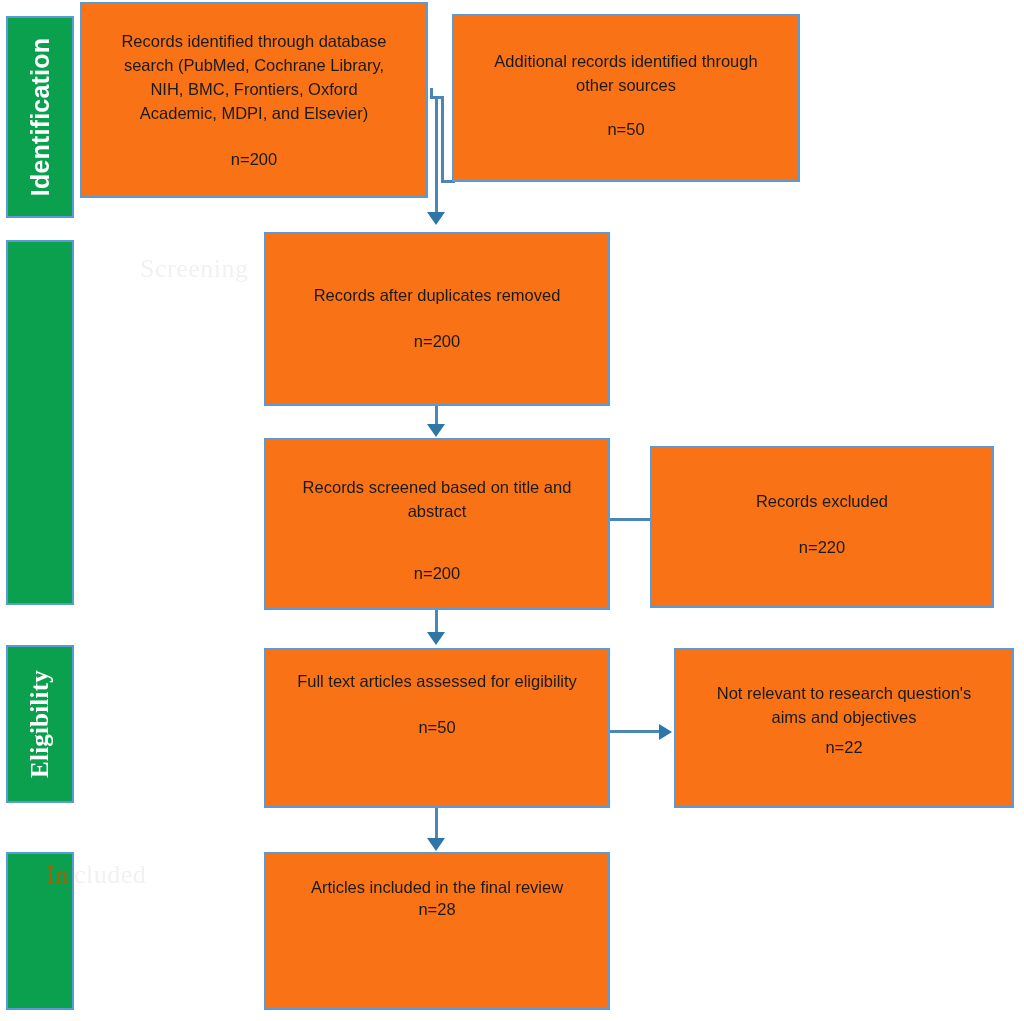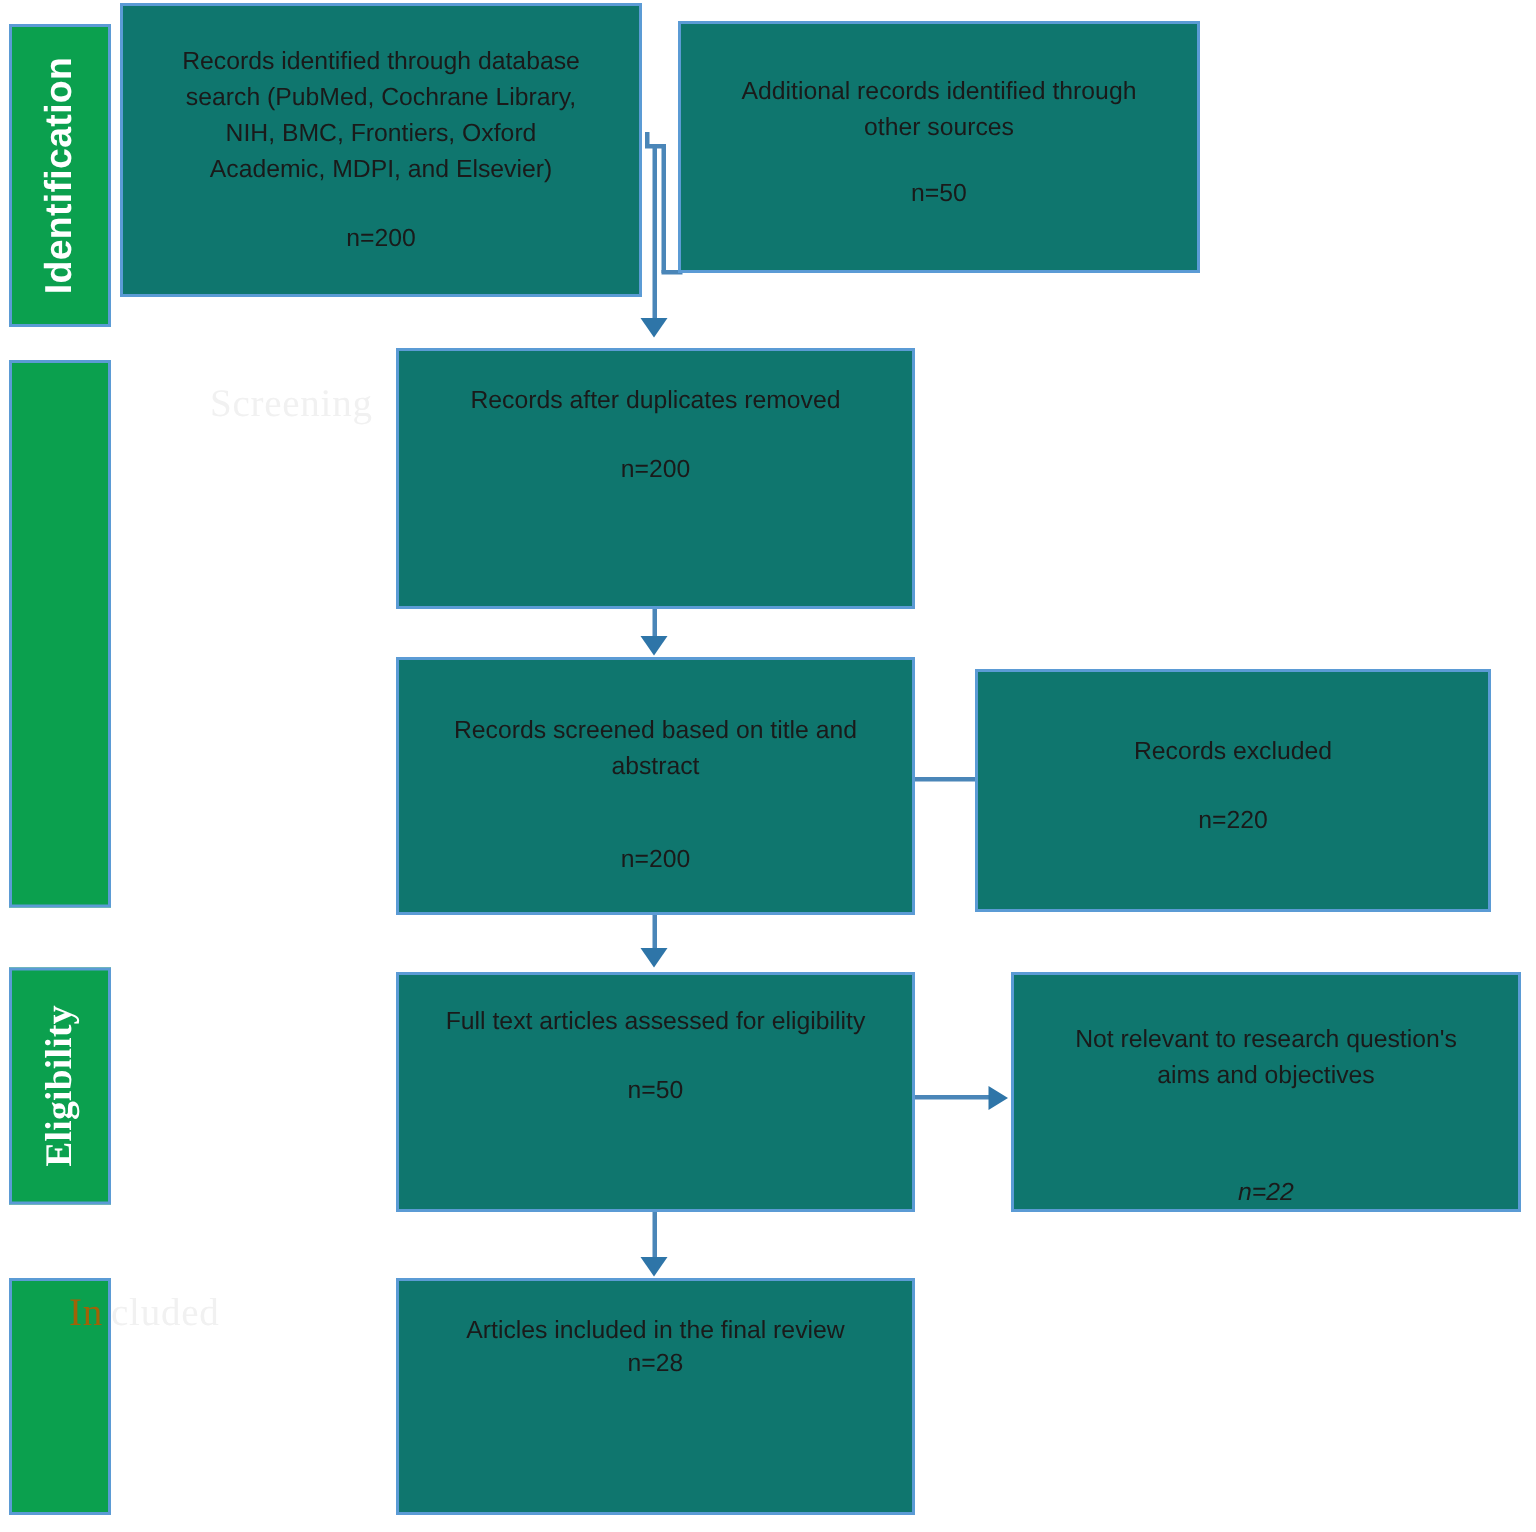"Records identified through database" .flow-box { background: #0f766e -> #f97316 }
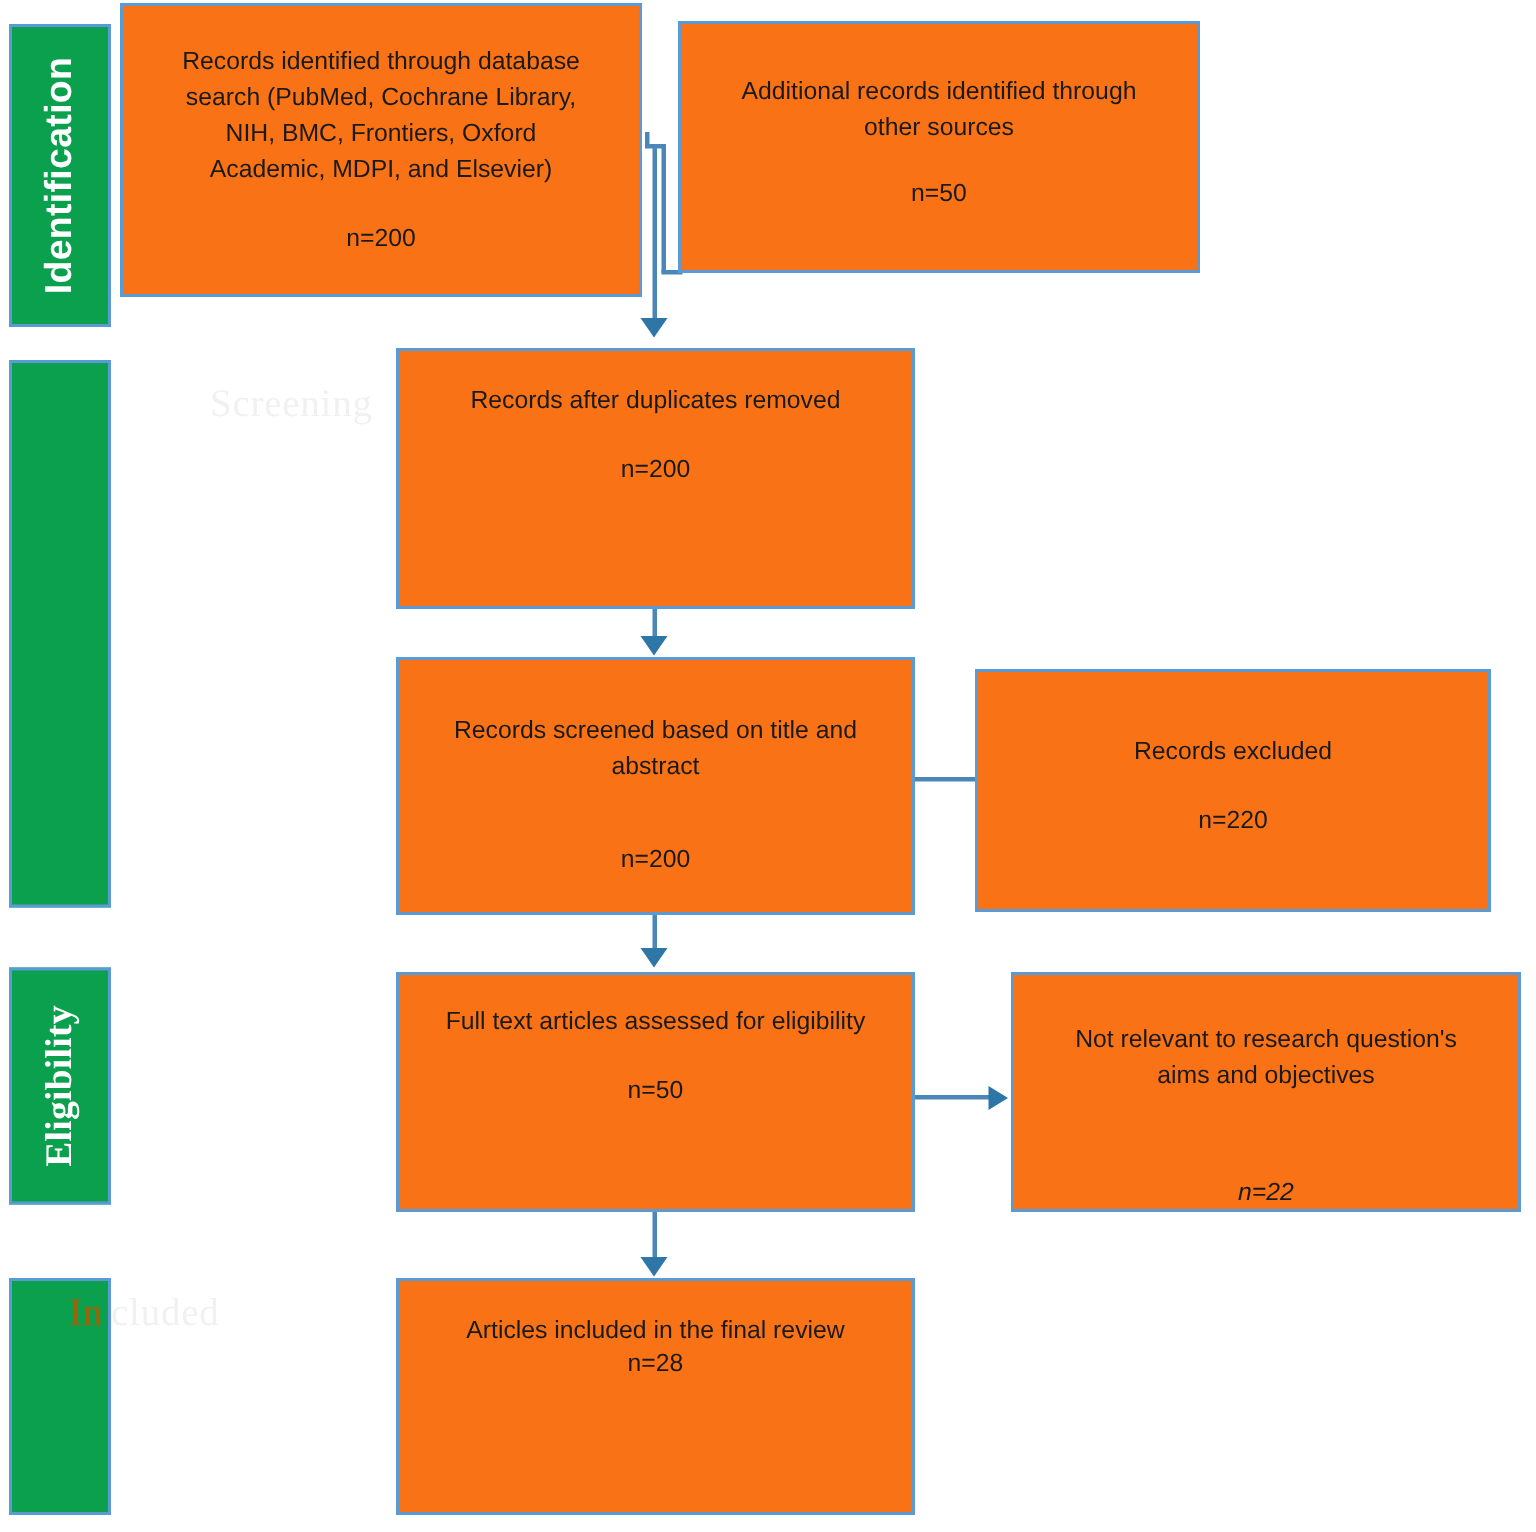"Records after duplicates removed" div.flow-box { padding-top: 22px -> 50px }
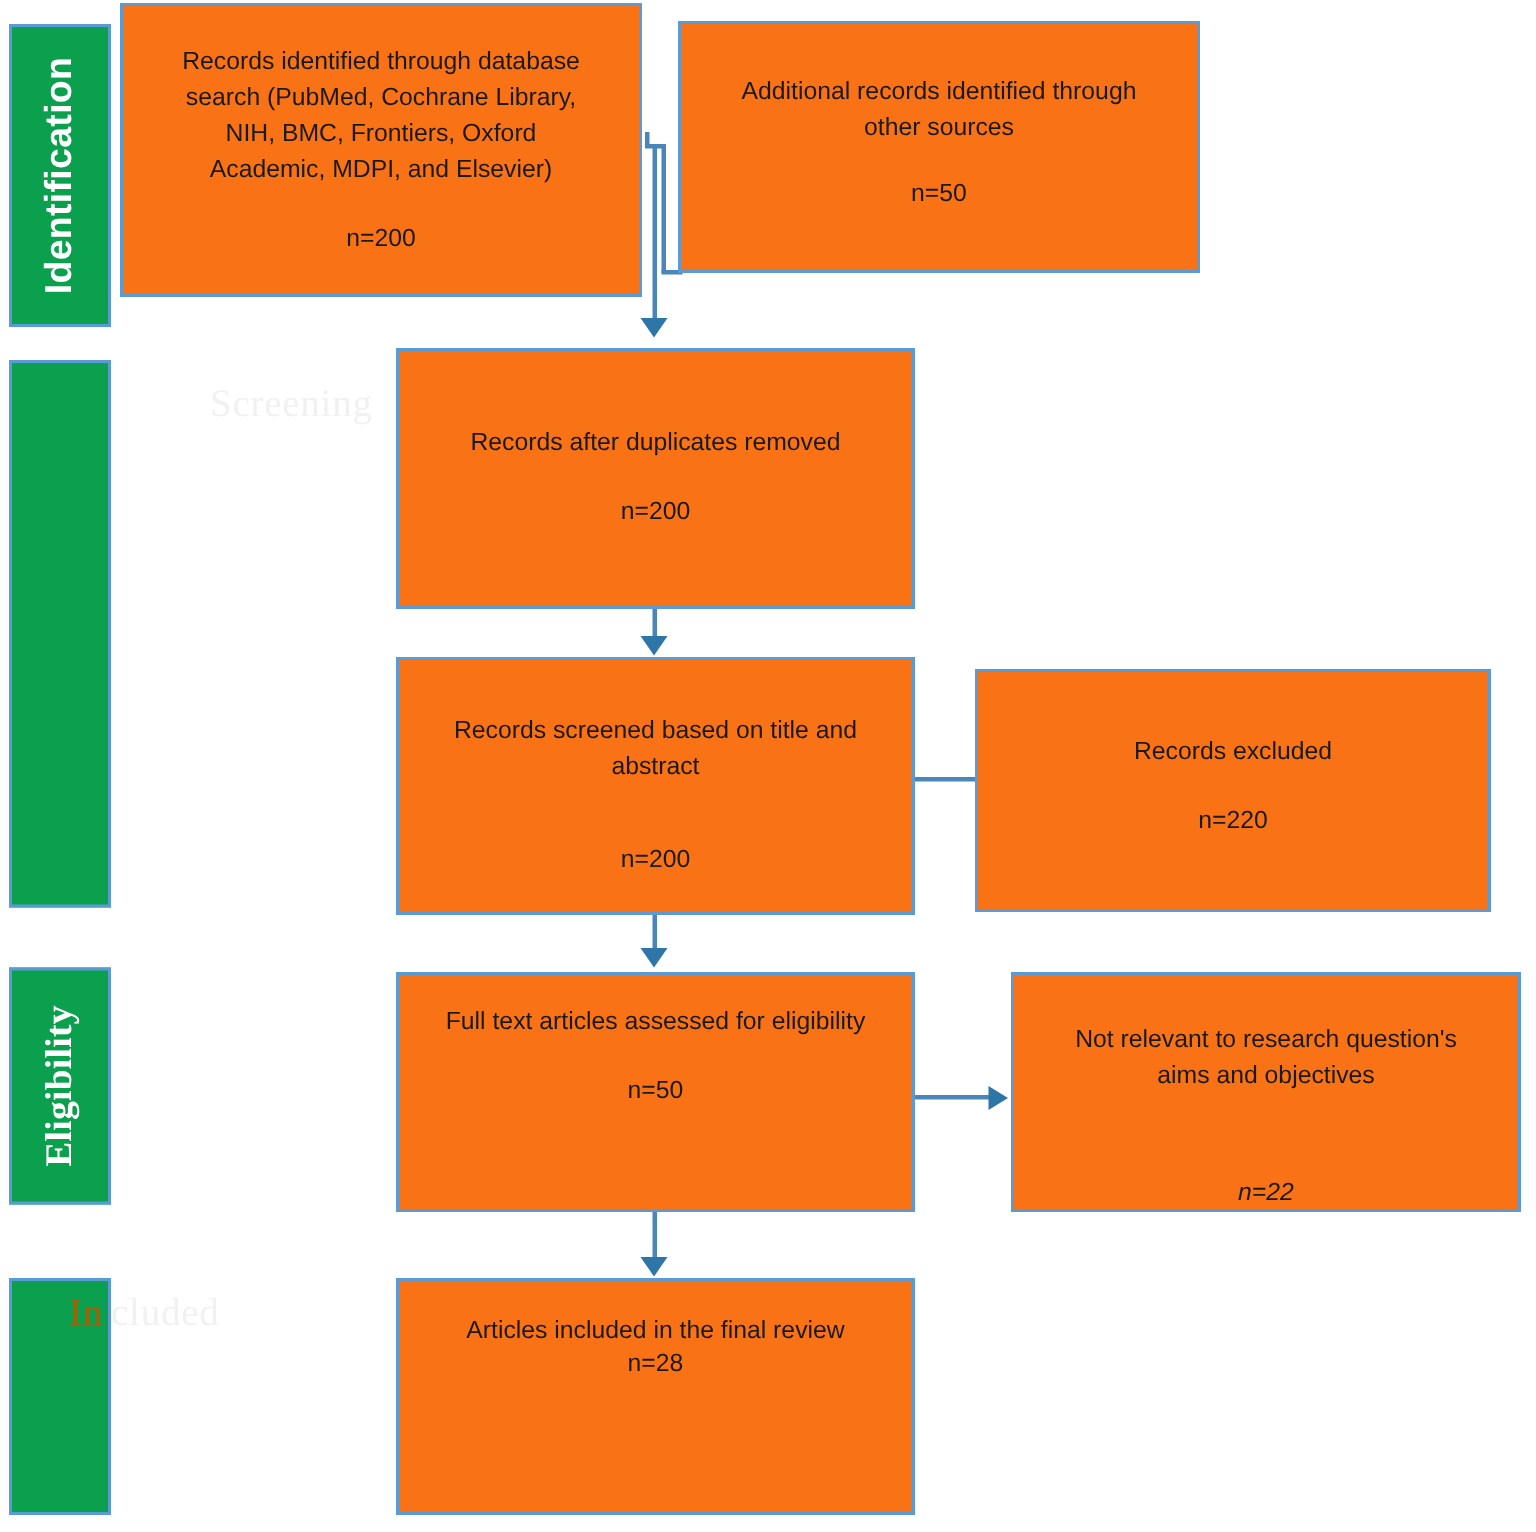"Not relevant to research question's" div.flow-box { gap: 32px -> none }
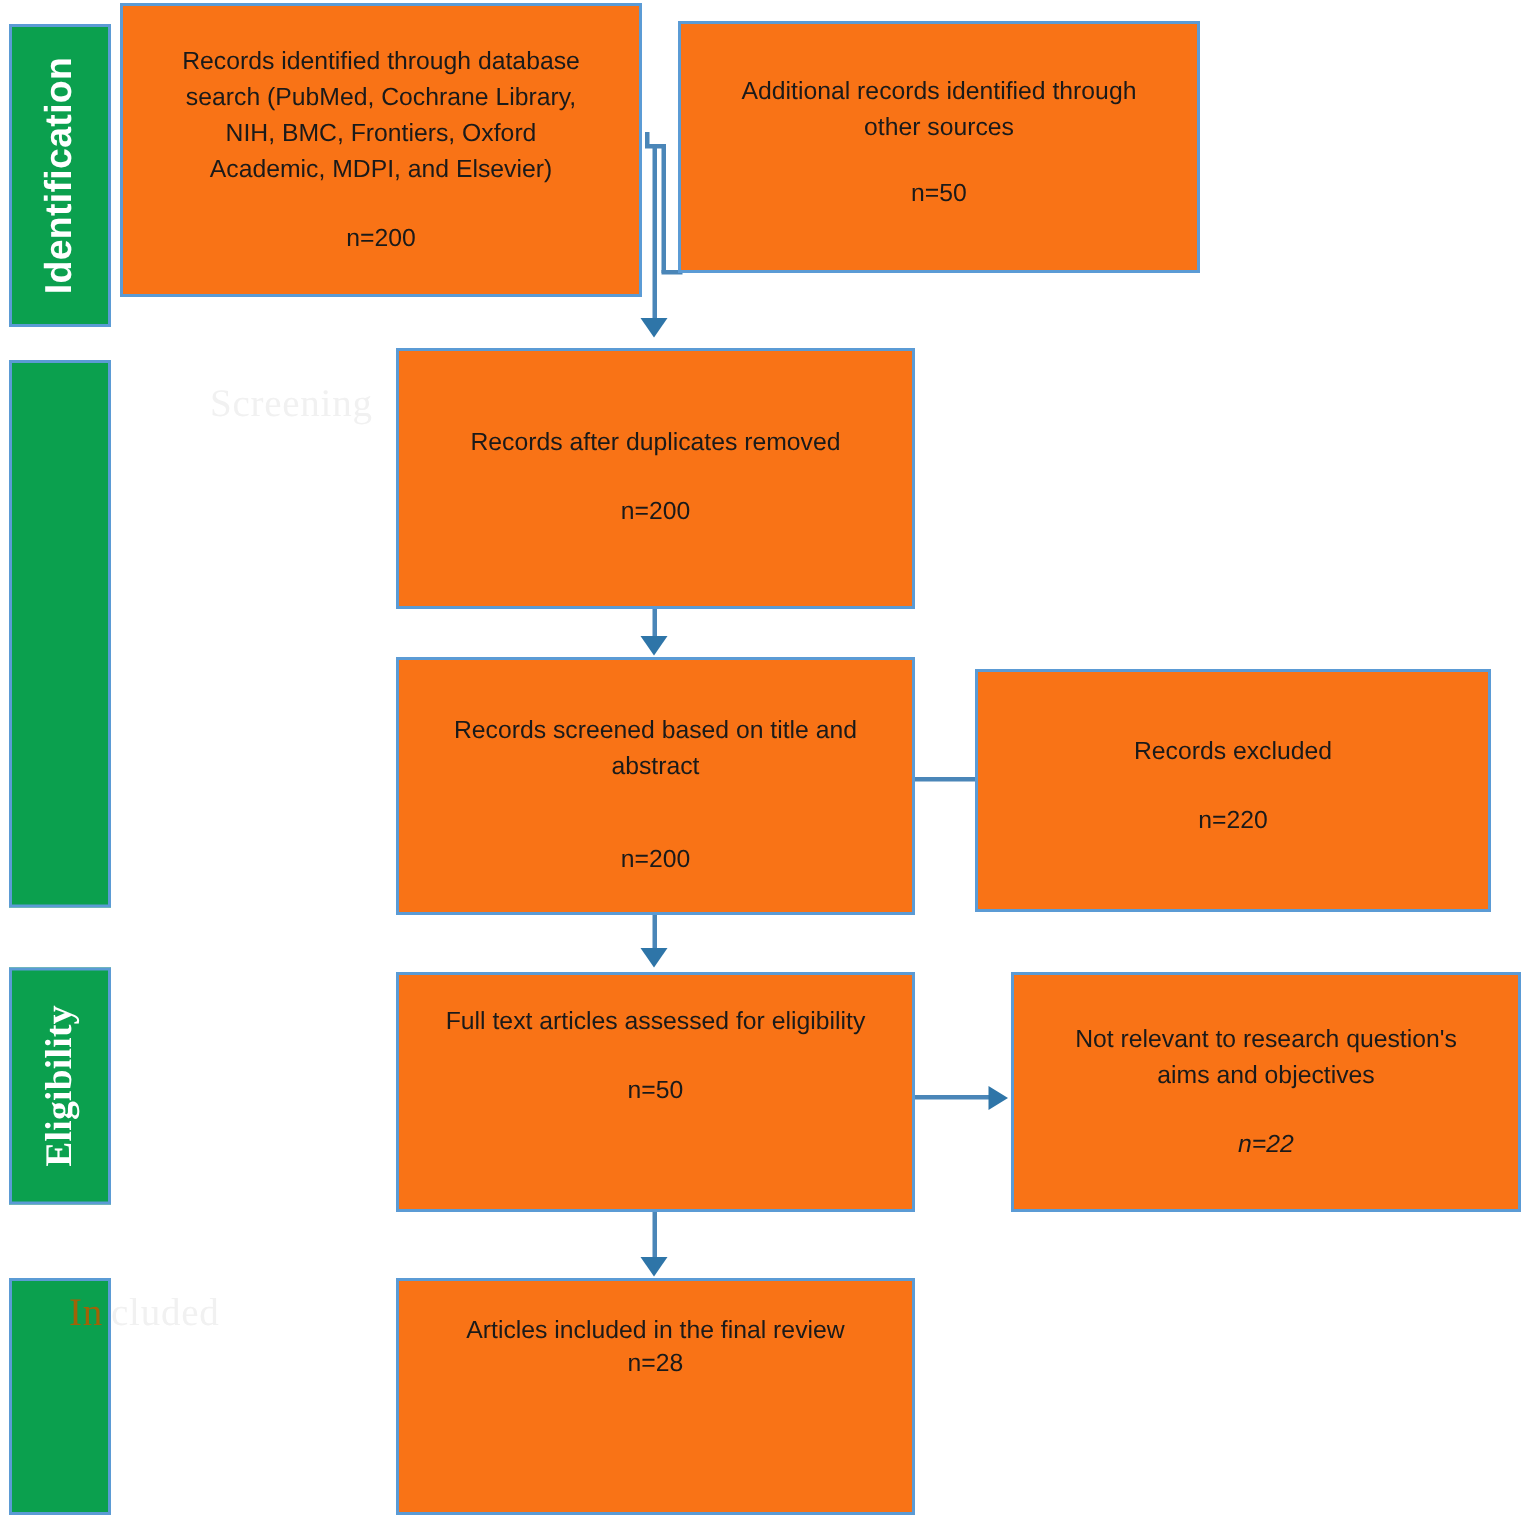"n=22" div.bx-count { font-style: italic -> none; margin-top: 24px -> 8px }
